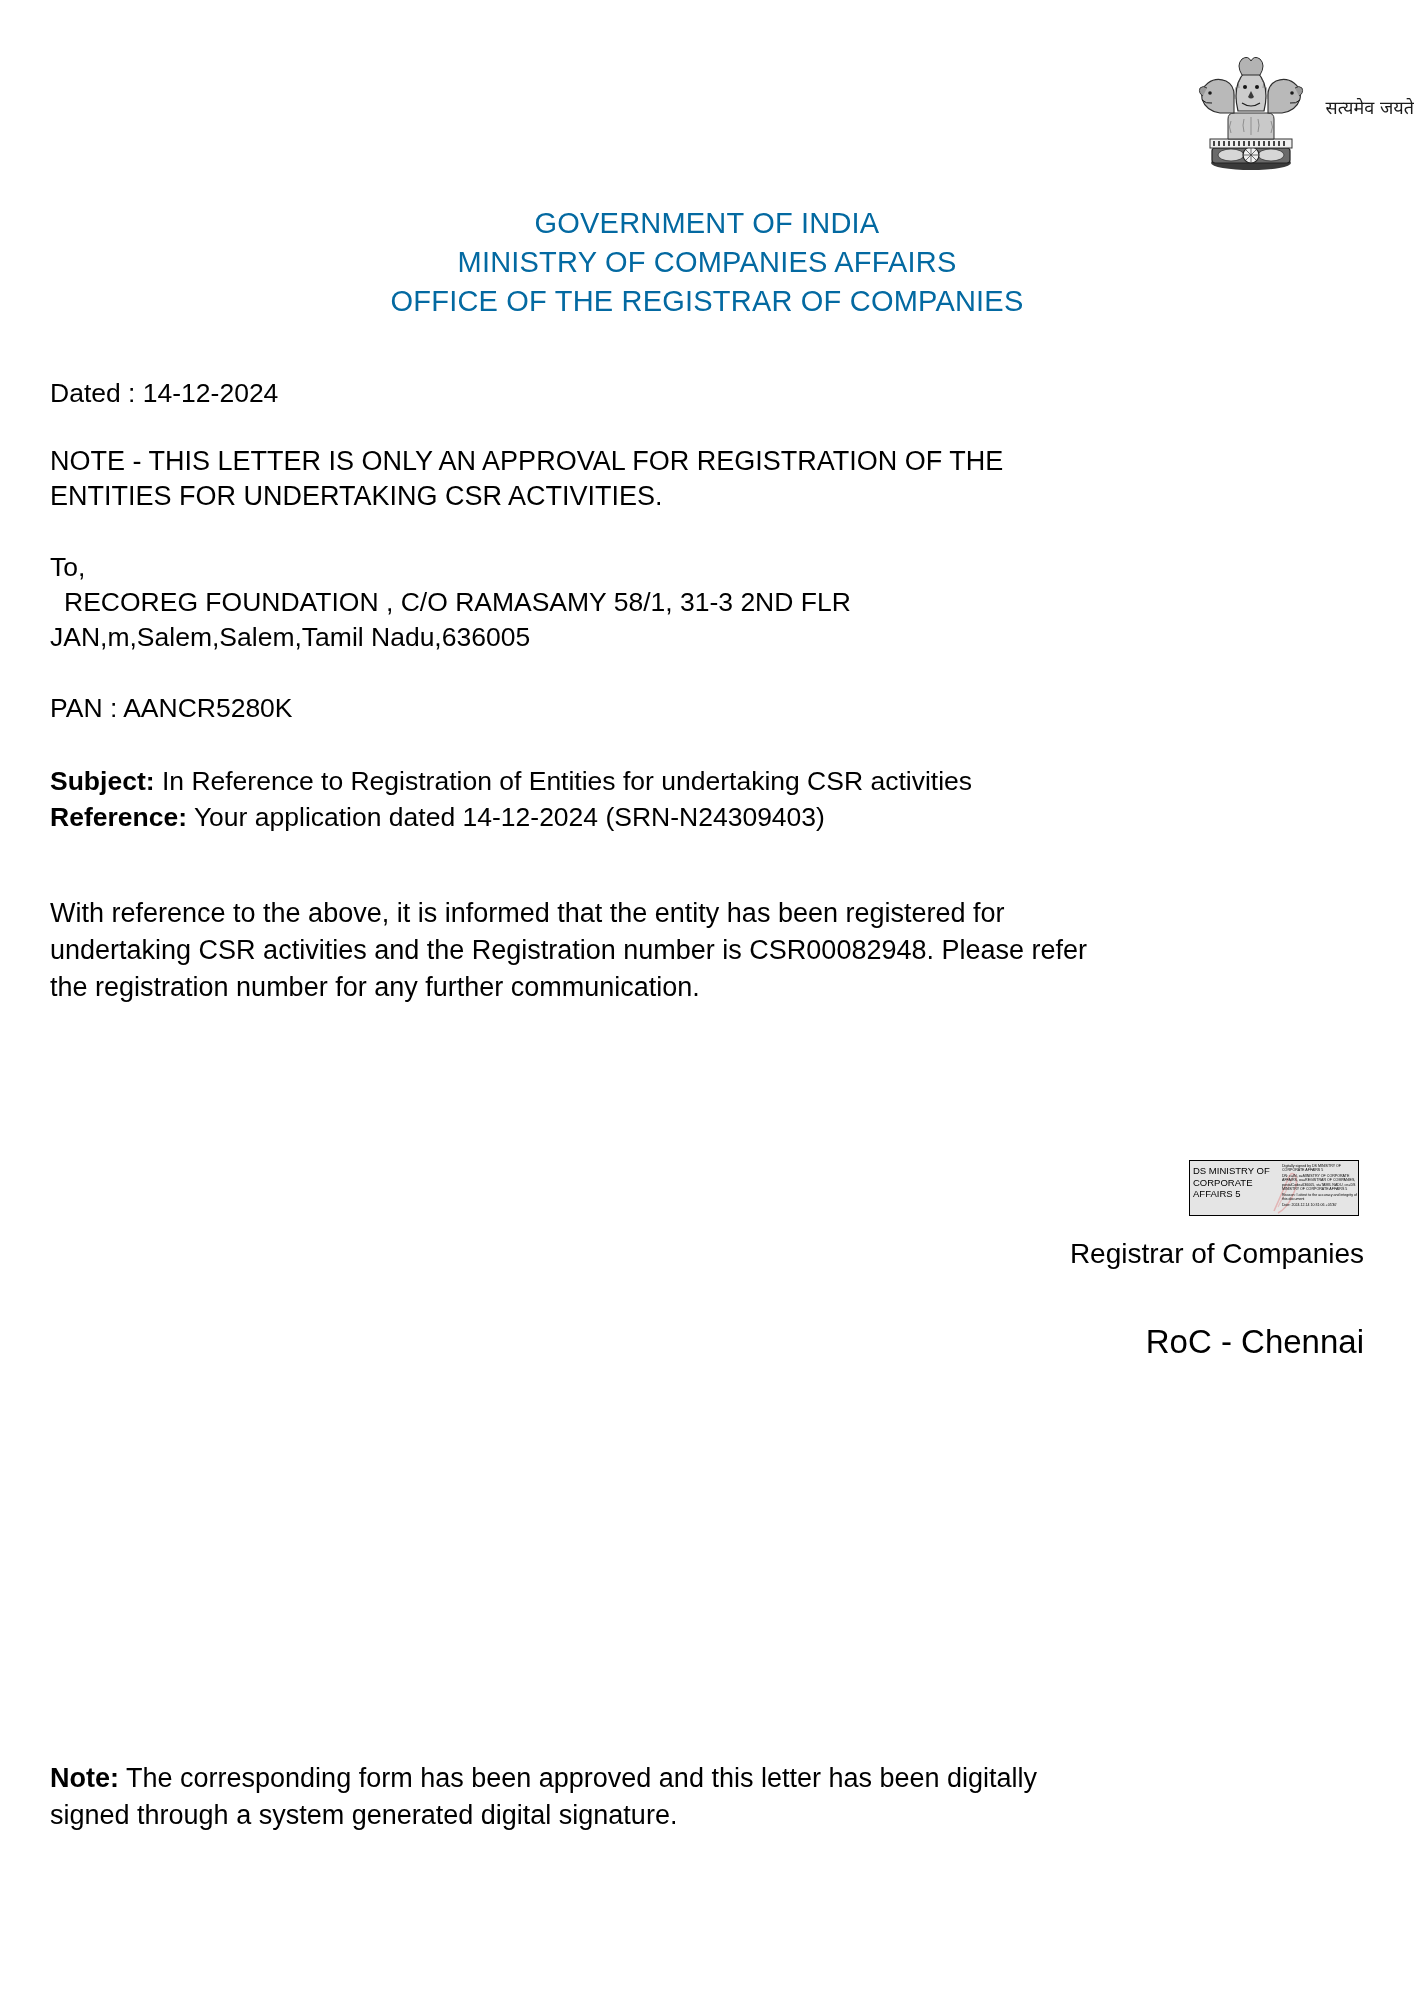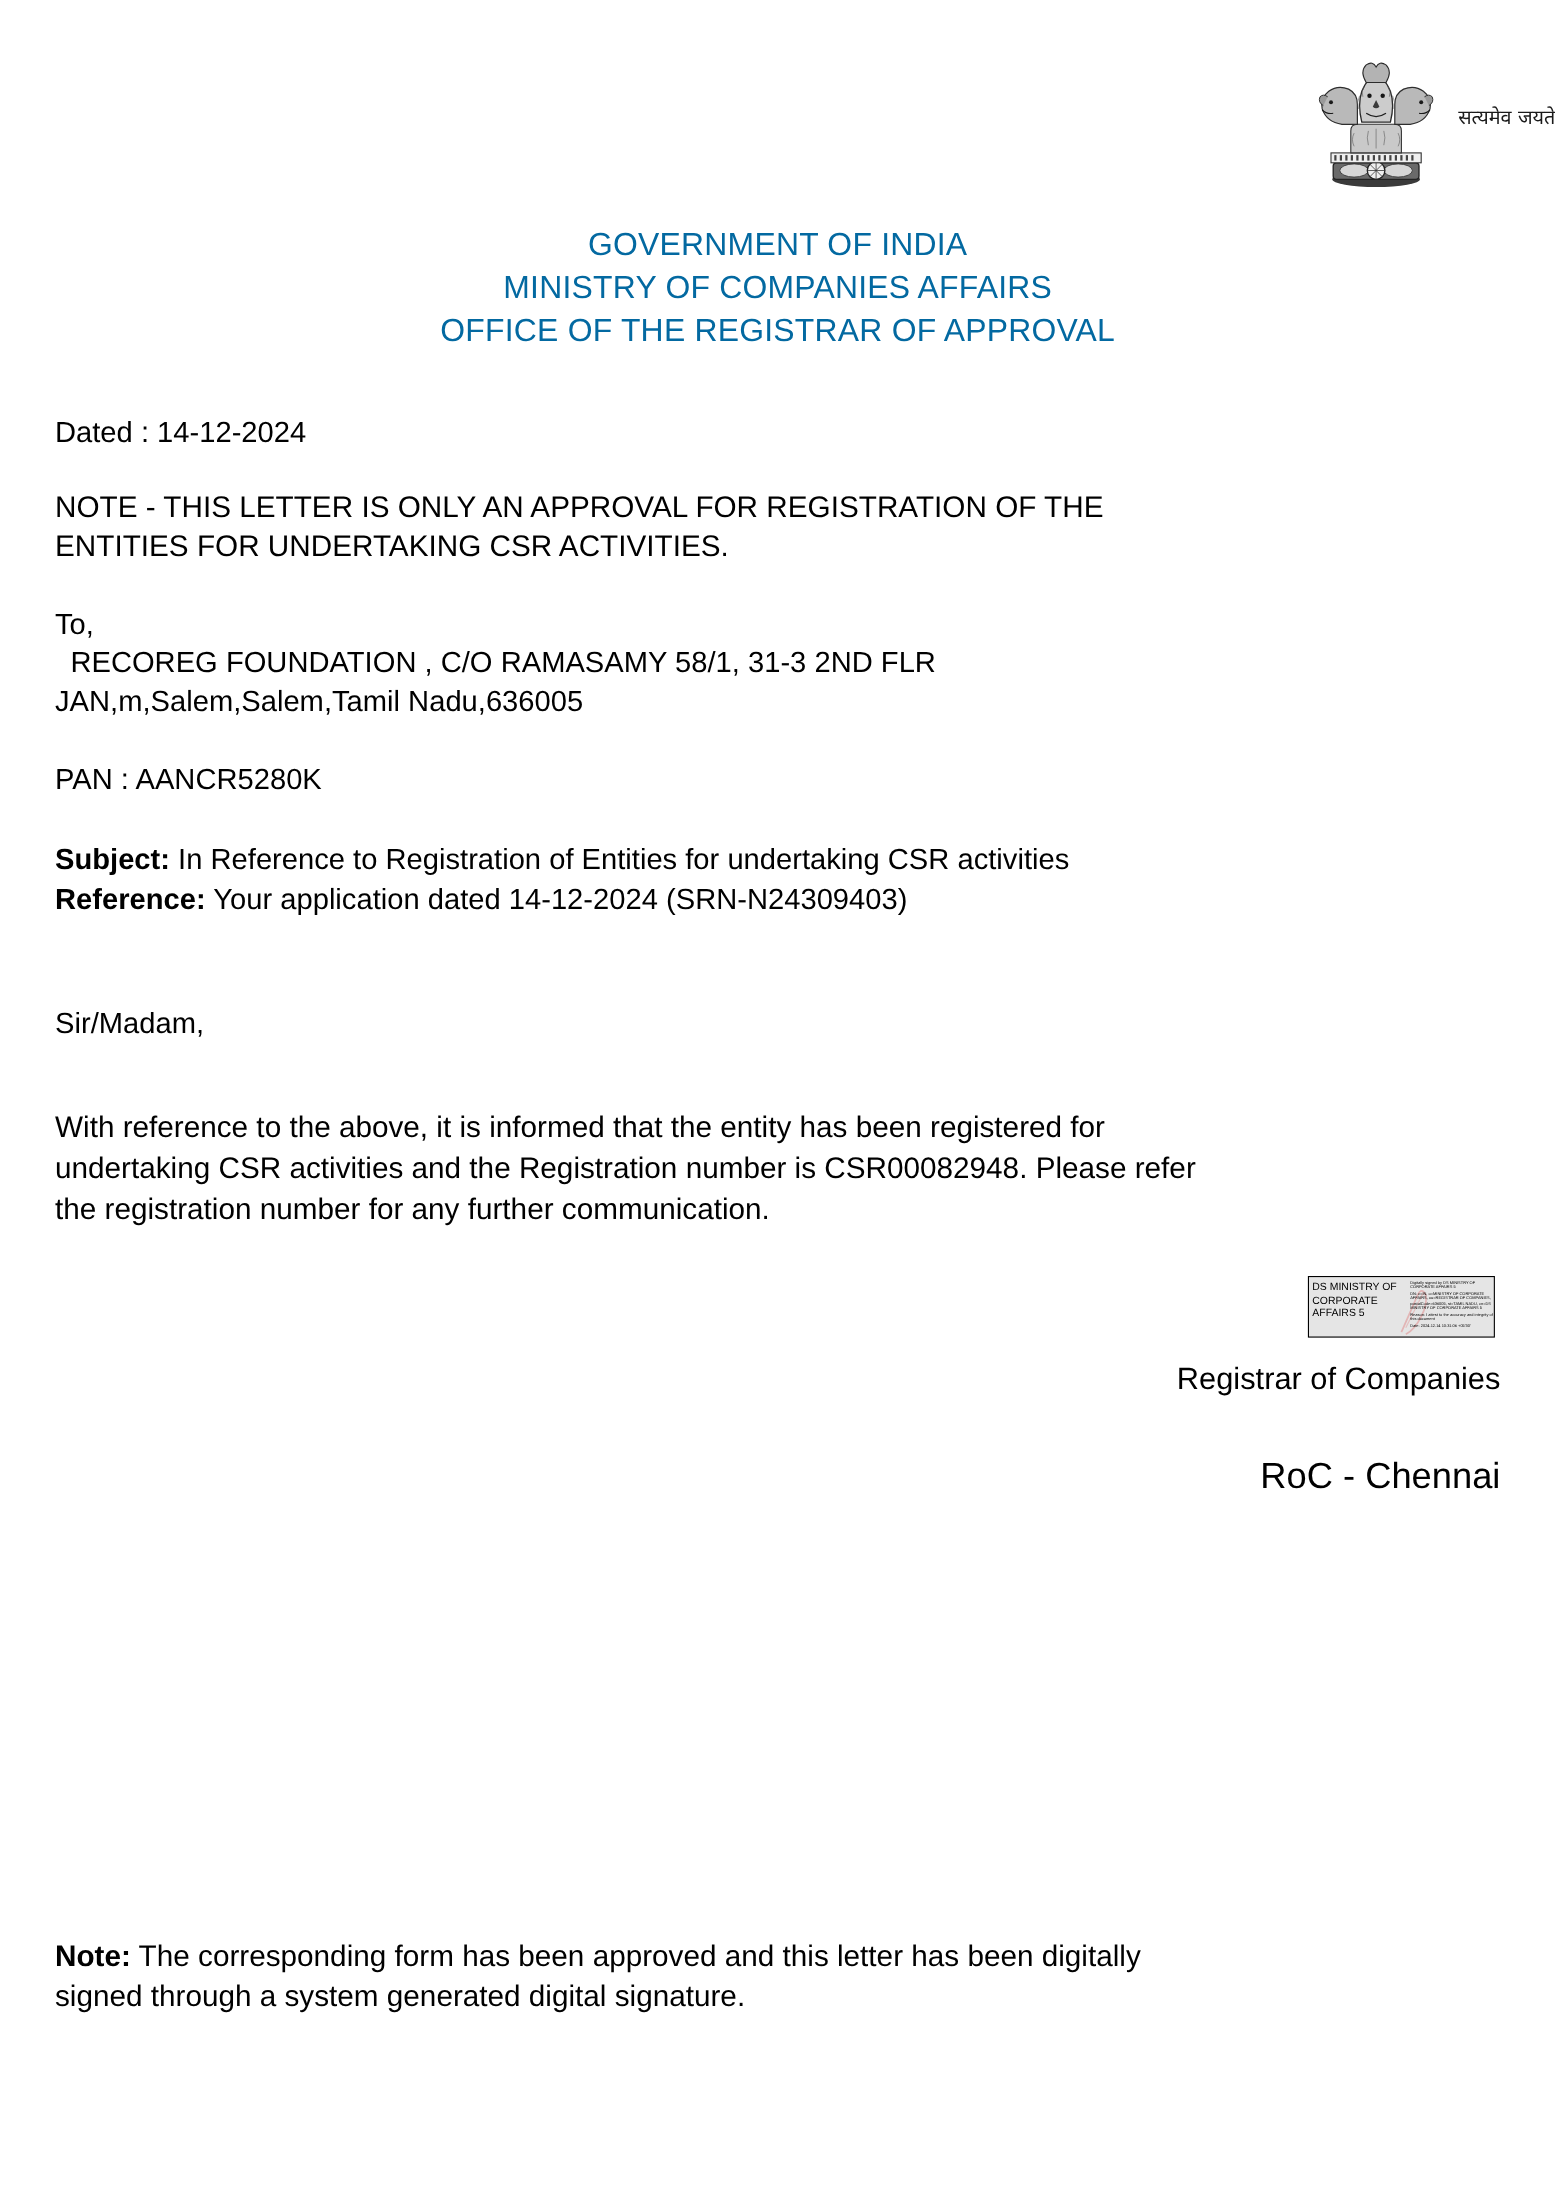"OFFICE OF THE REGISTRAR OF" div.header-line { text: APPROVAL -> COMPANIES }
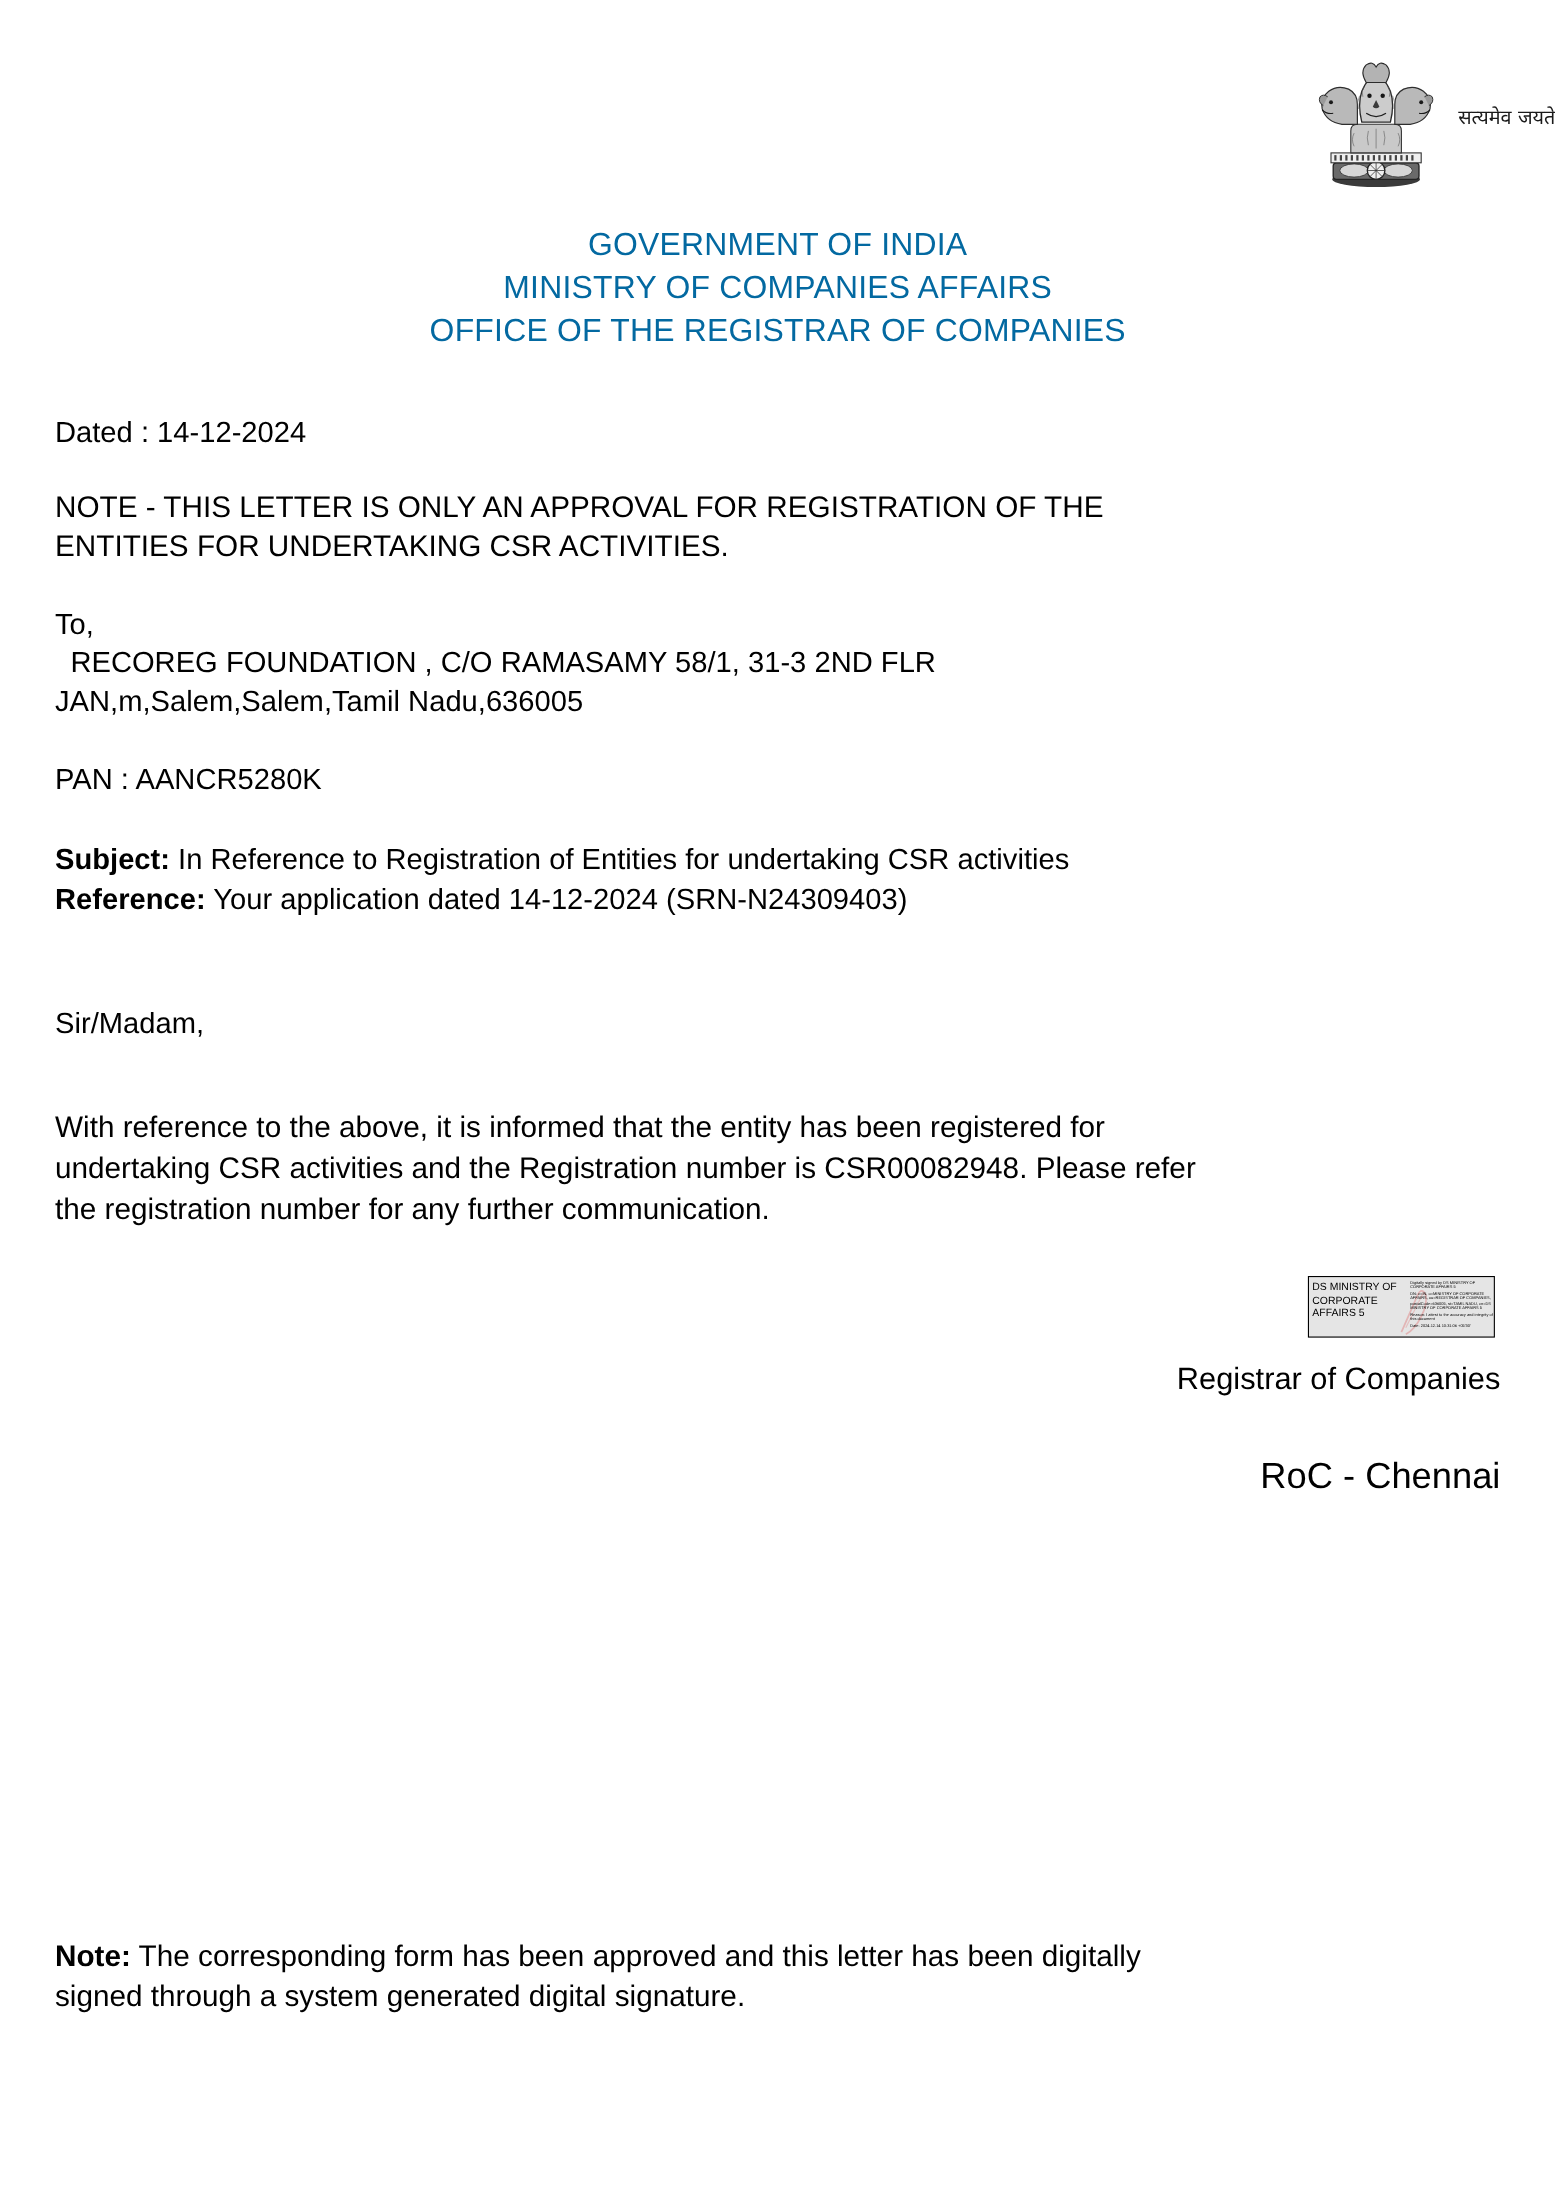"Sir/Madam," div.salutation { html: <div>Sir/Madam,</div> -> none }
